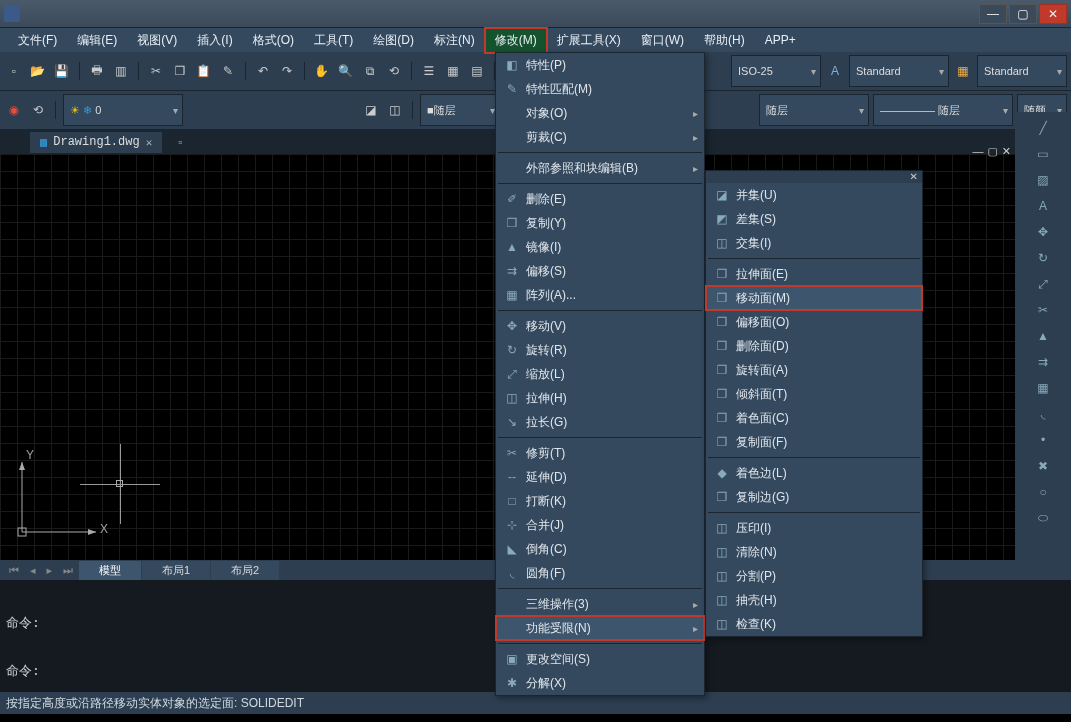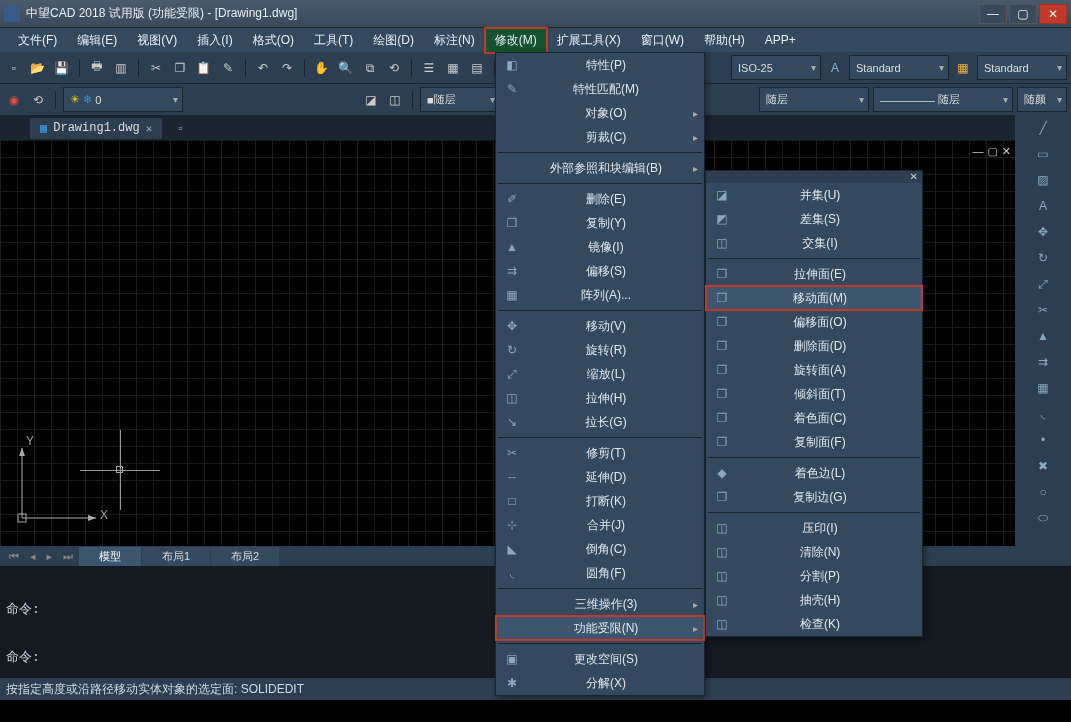"中望CAD 2018 试用版 (功能受限) -" span { html: <span>中望CAD 2018 试用版 (功能受限) - [Drawing1.dwg]</span> -> none }
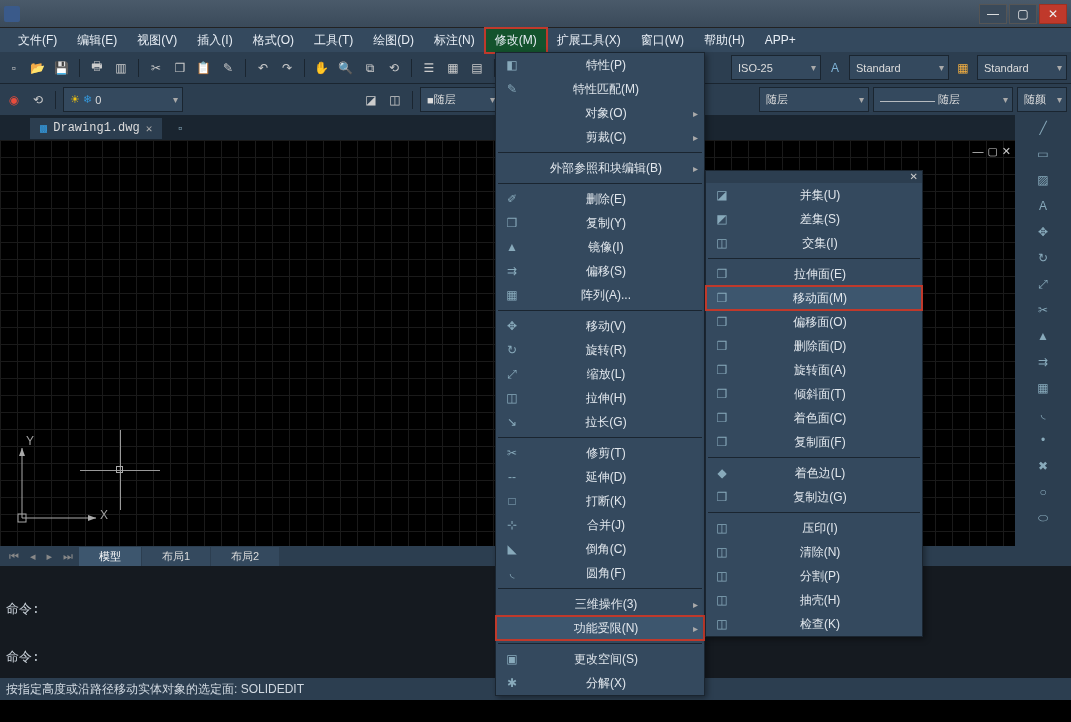"特性(P)" .menu .mrow .mlbl { text-align: center -> none }
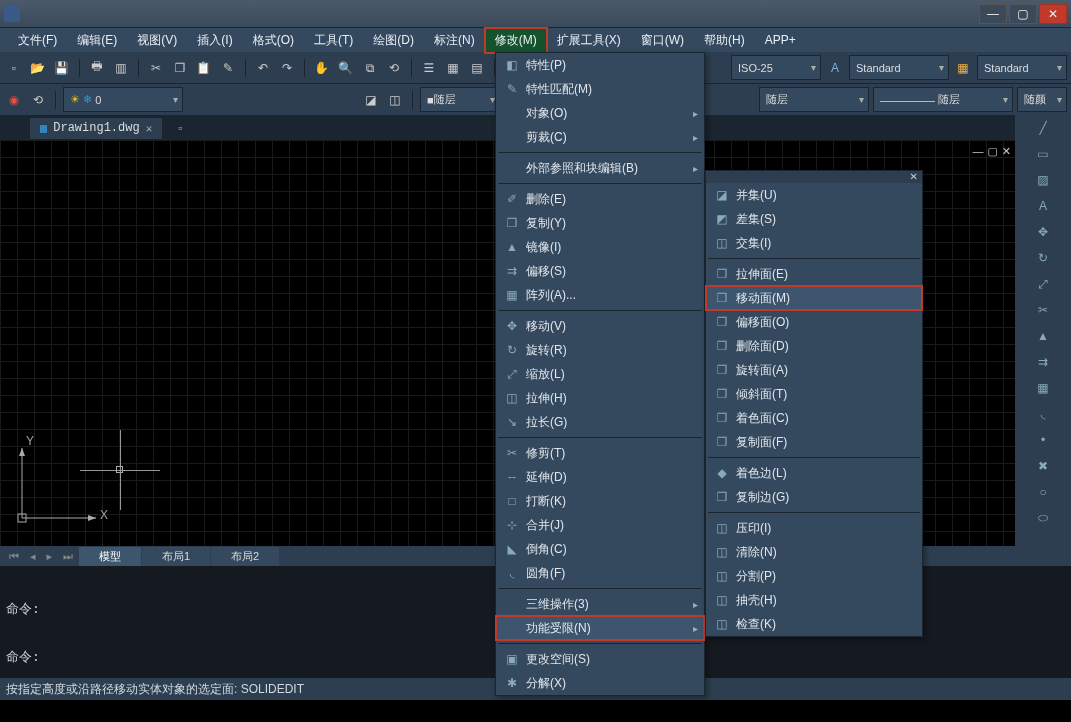"ISO-25" .combo { height: 25px -> 32px }
